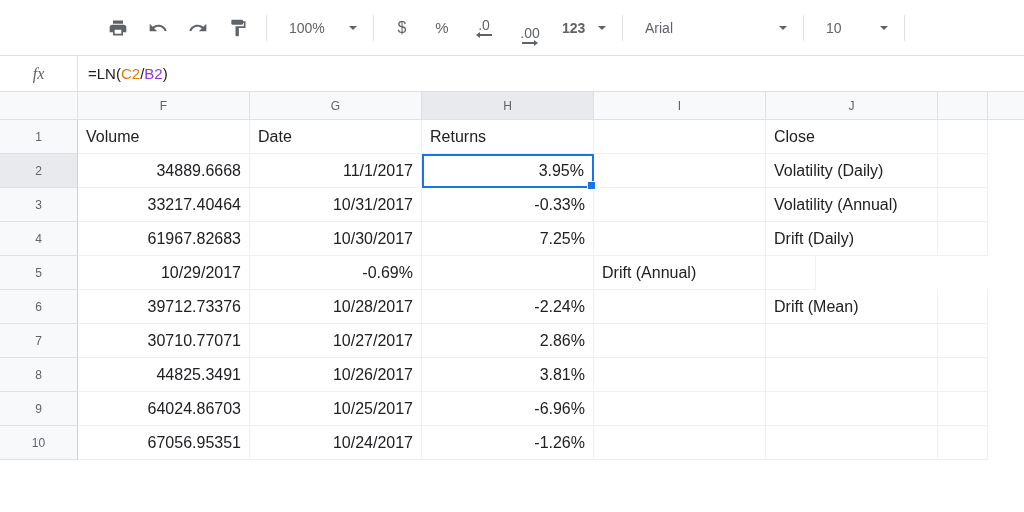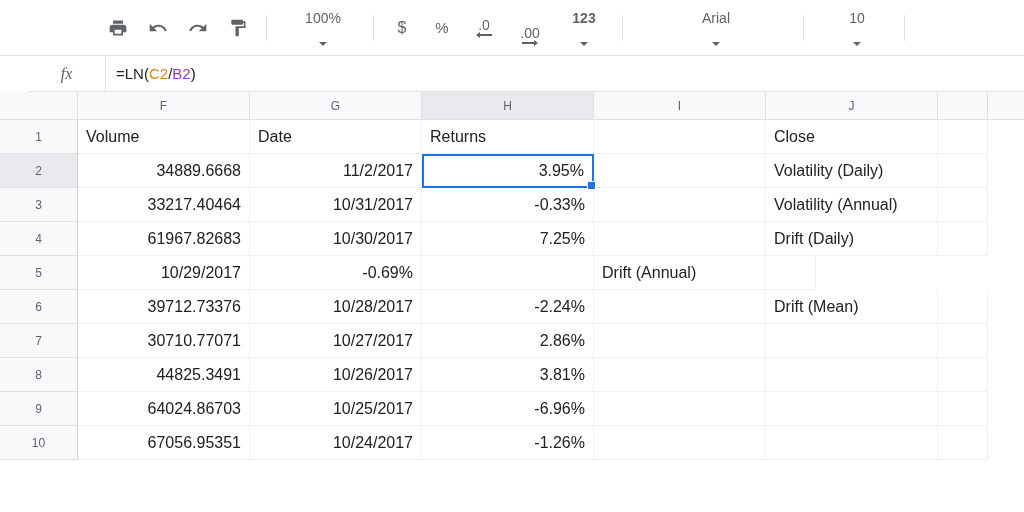"100%" .tb-dropdown { flex-direction: column -> none }
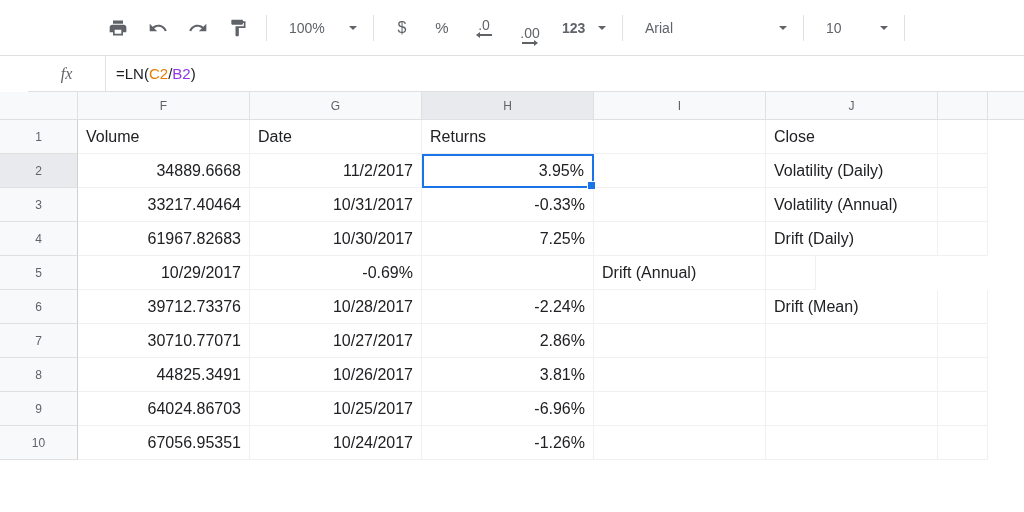"fx" .formula-bar { margin-left: 28px -> none }
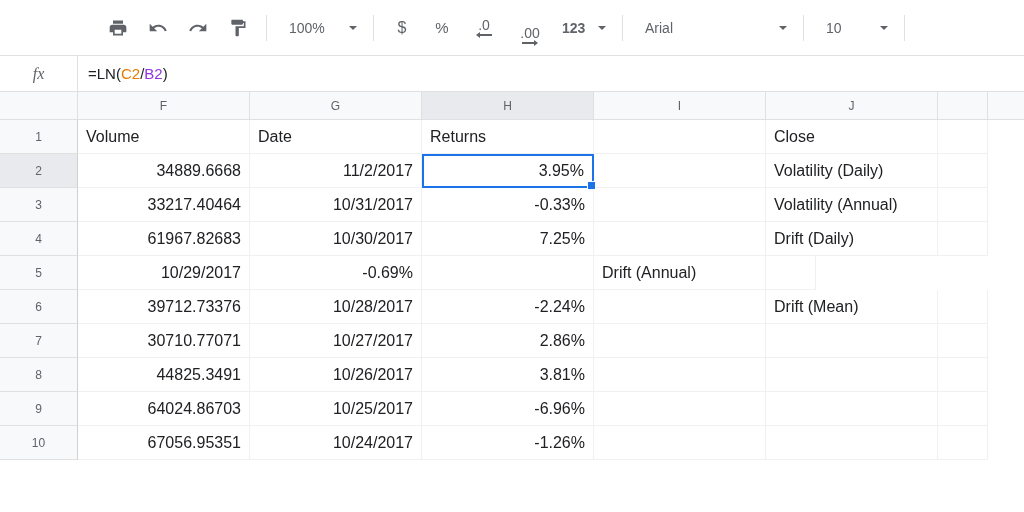"11/2/2017" div.cell { text: 11/2/2017 -> 11/1/2017 }
